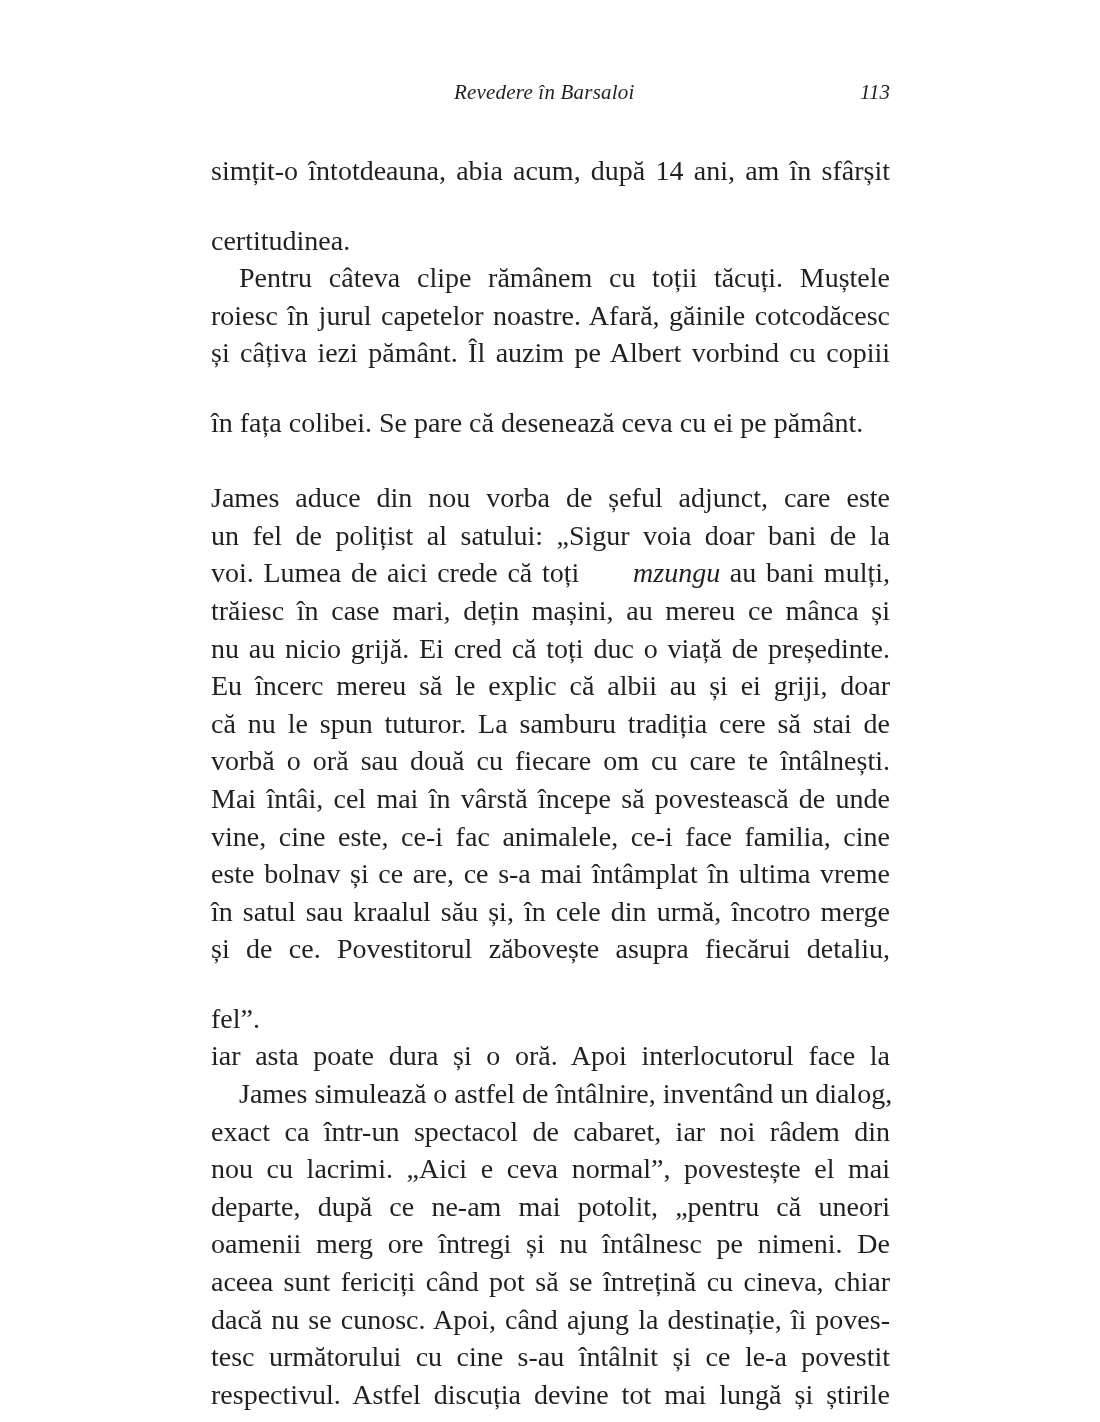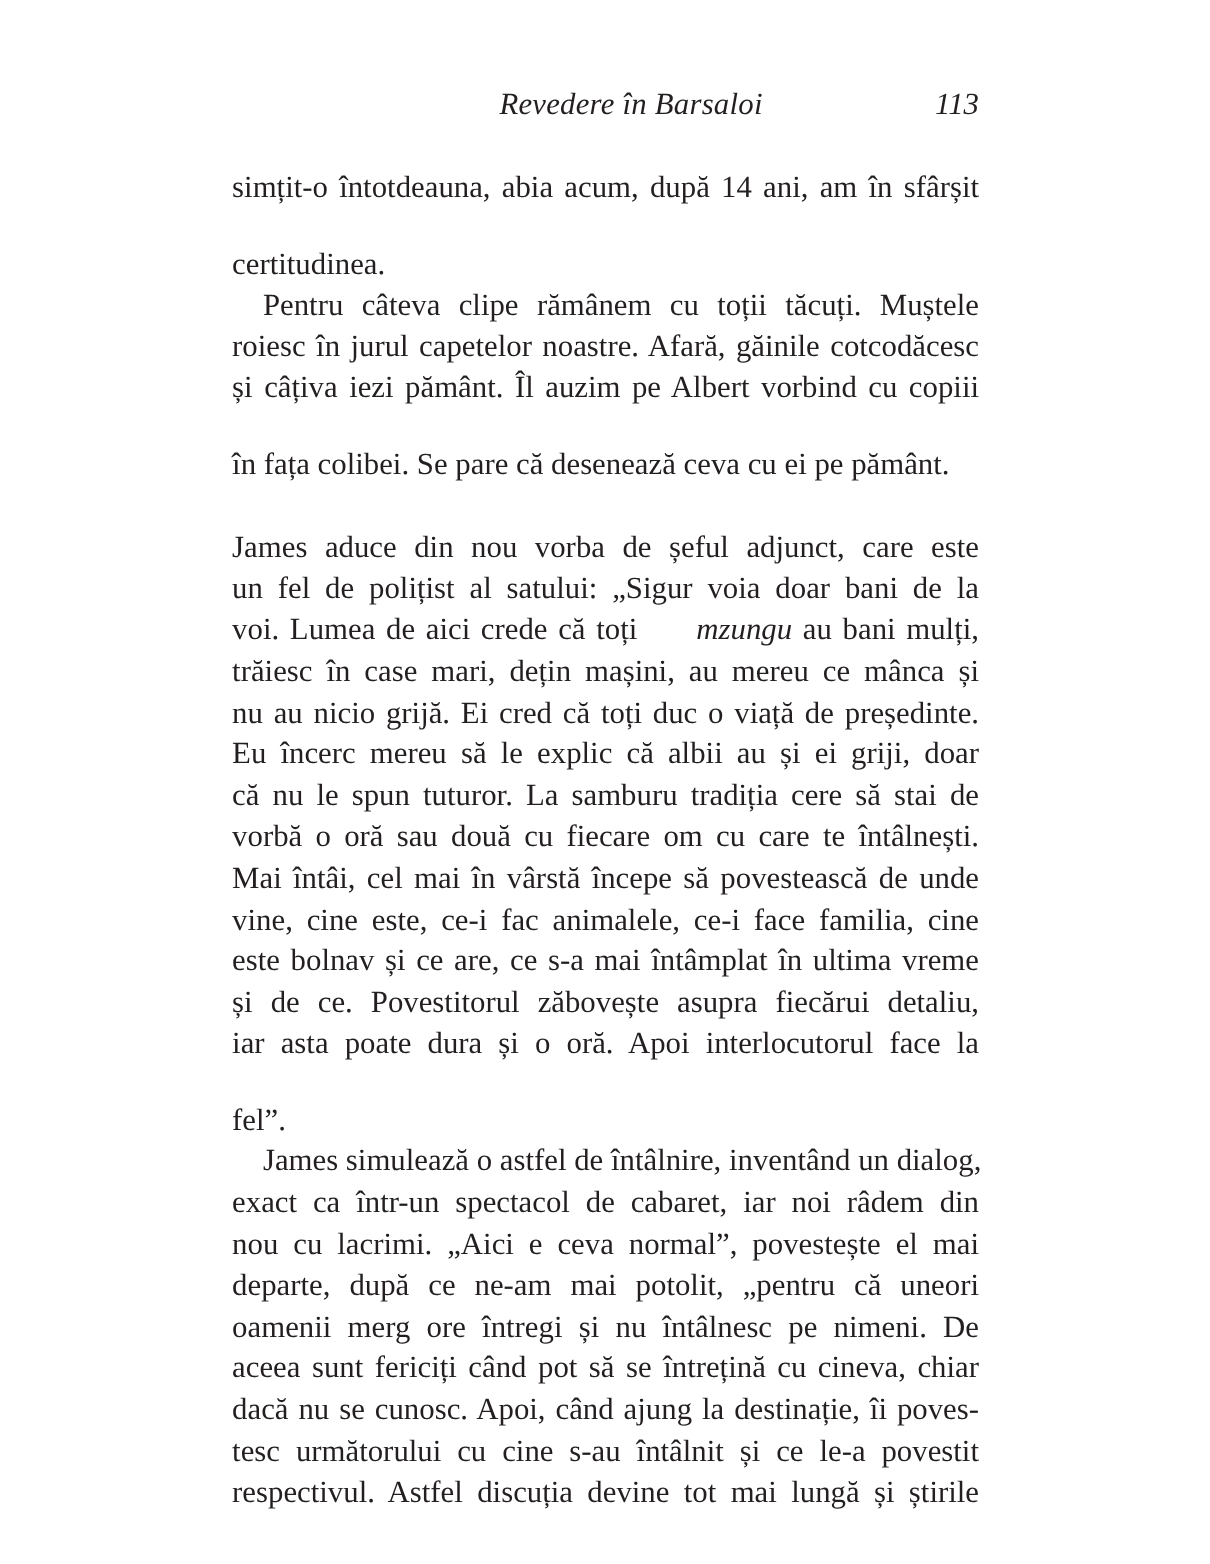"Revedere în Barsaloi" .running-head { font-size: 28px -> 21px }
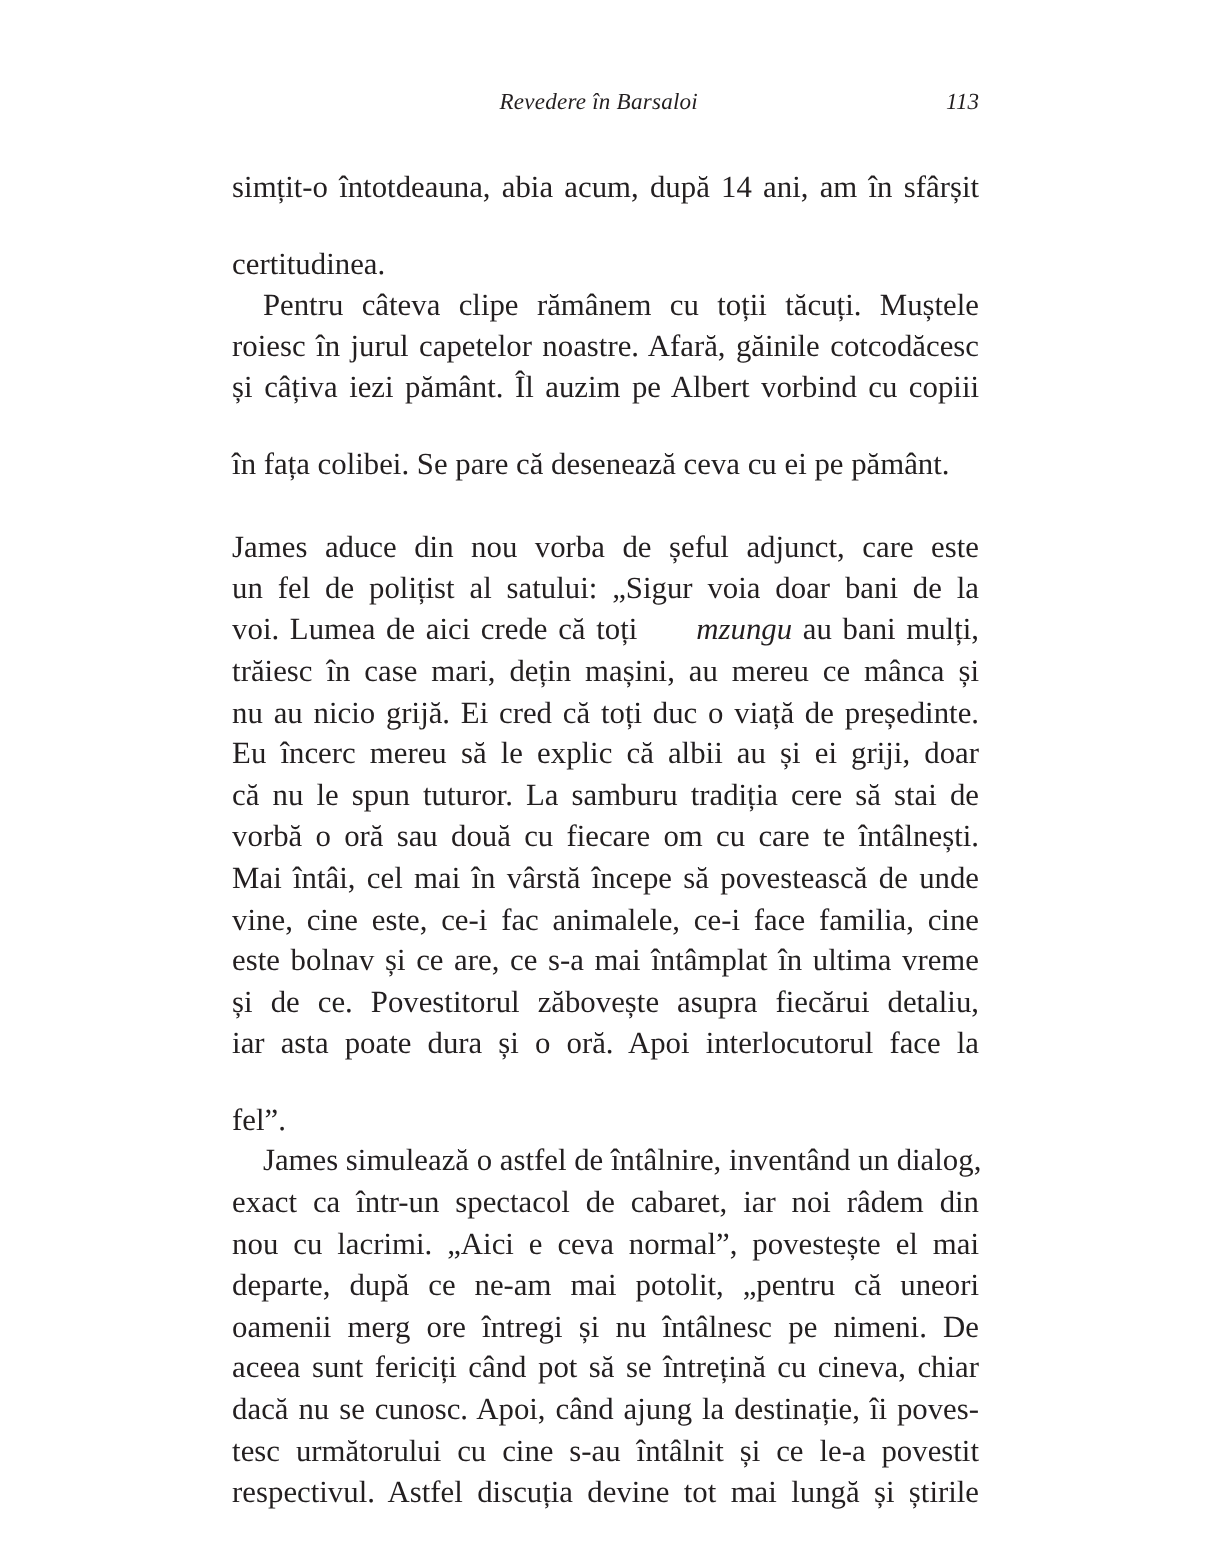"în satul sau kraalul său" span.line { html: none -> <span>în satul sau kraalul său și, în cele din urmă, încotro merge</span> }
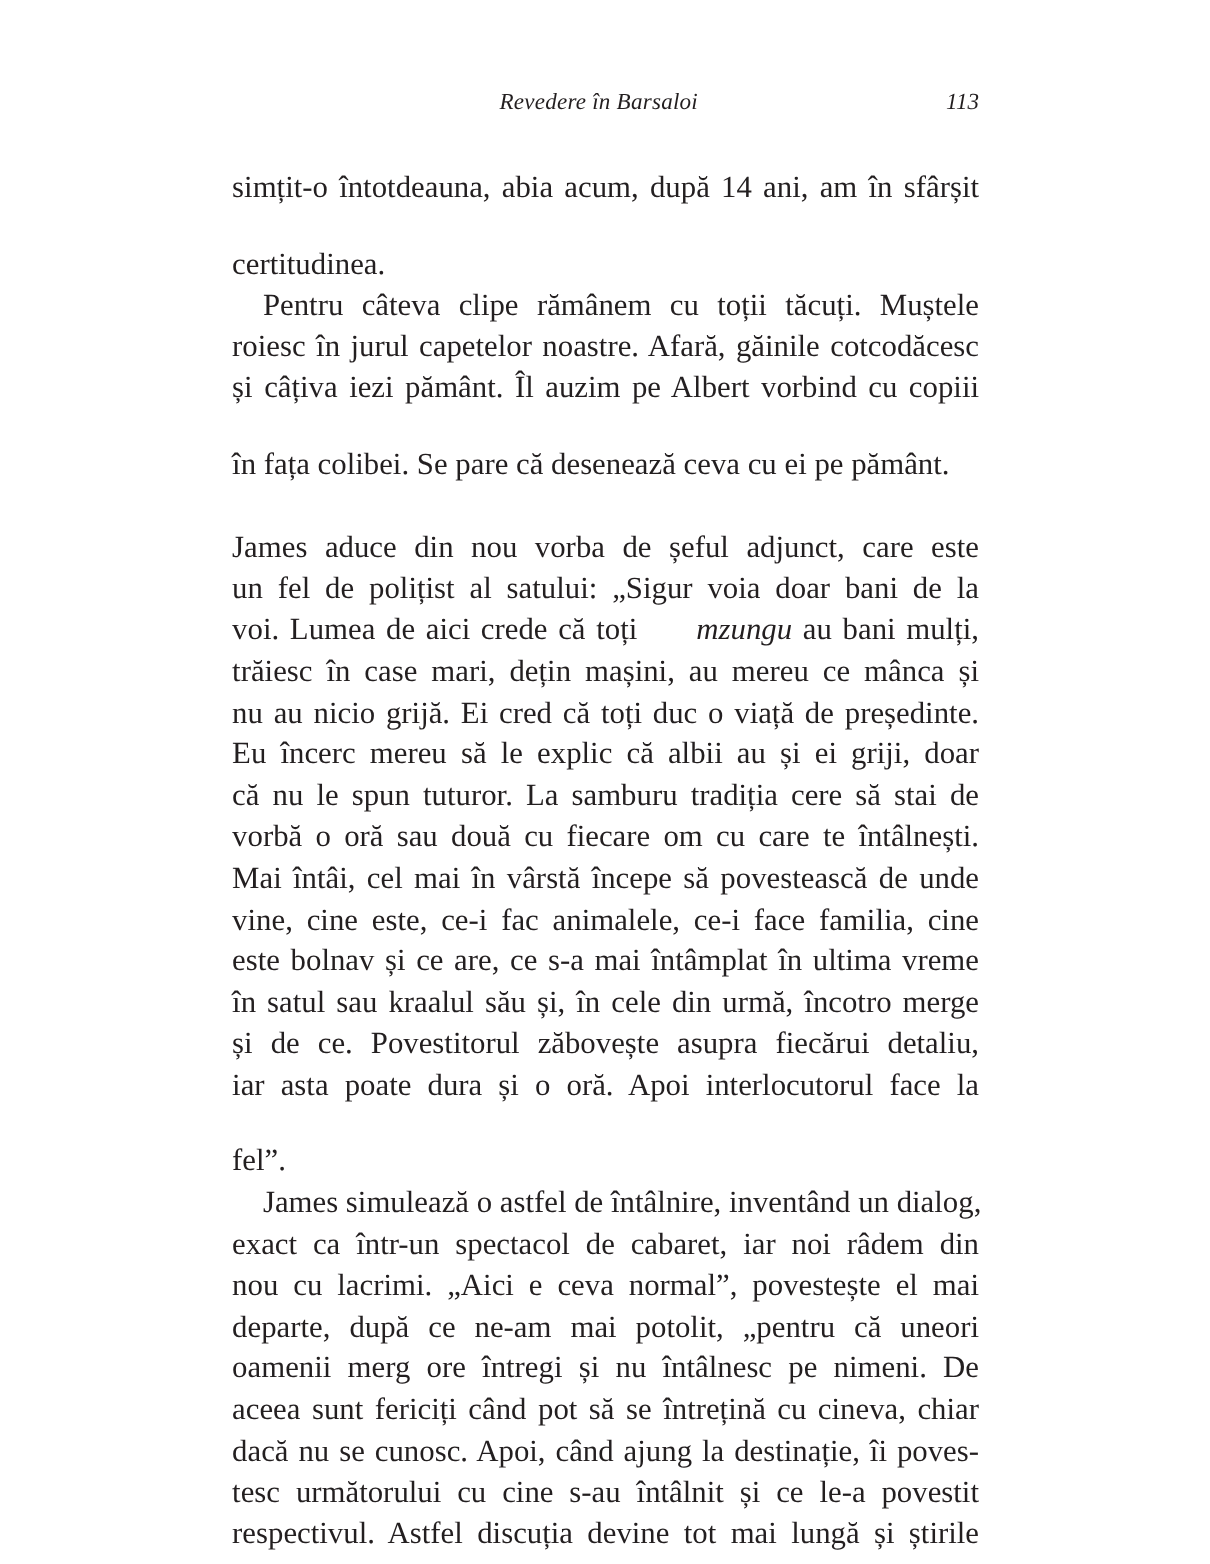"iar asta poate dura și" span.line { order: before "fel”." -> after "fel”." }
